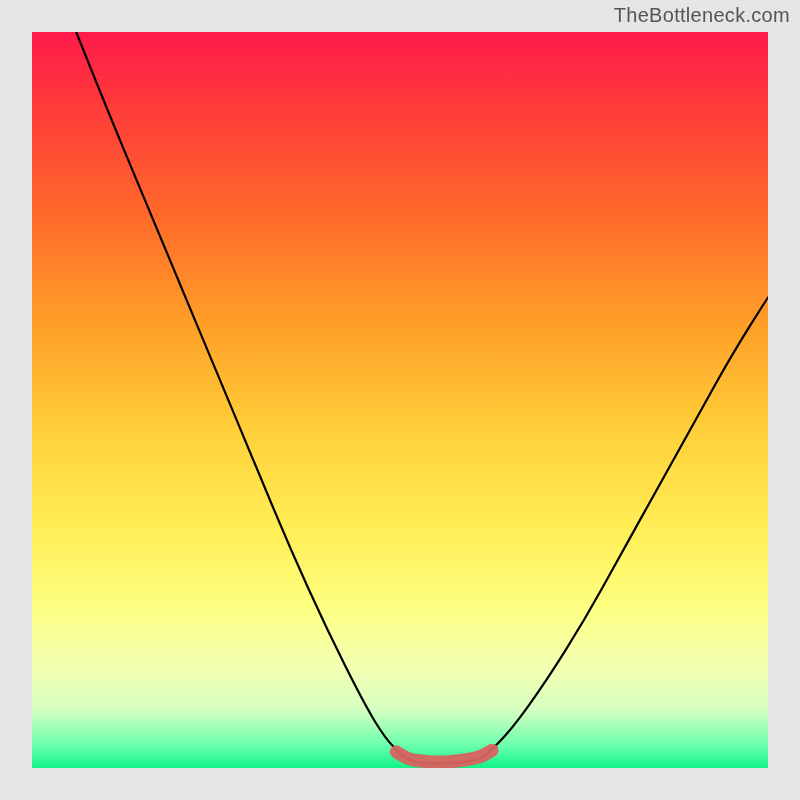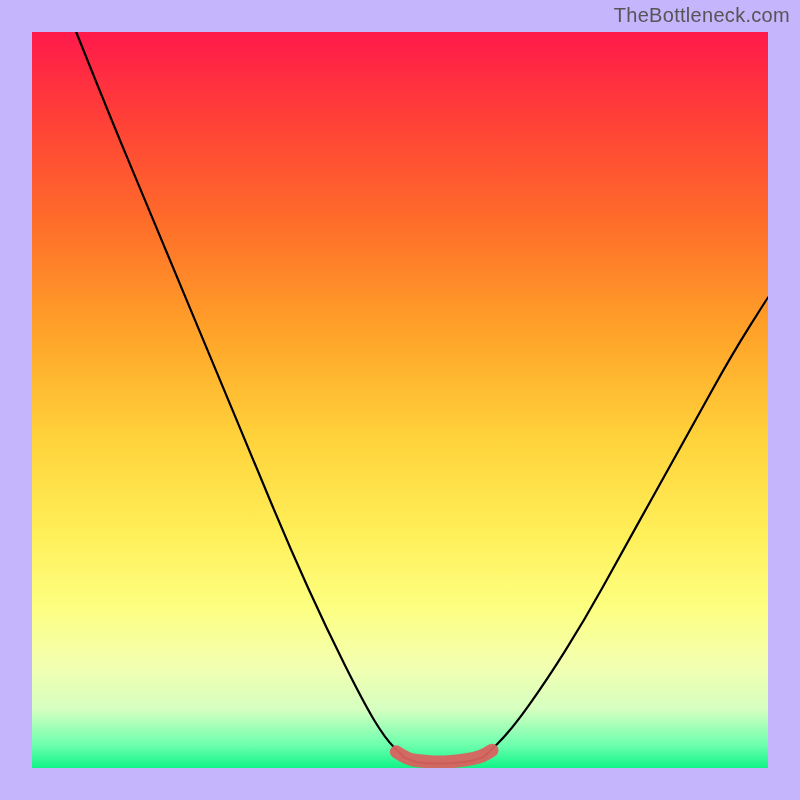"TheBottleneck.com" .frame { background: #c4b5fd -> #e5e5e5 }
